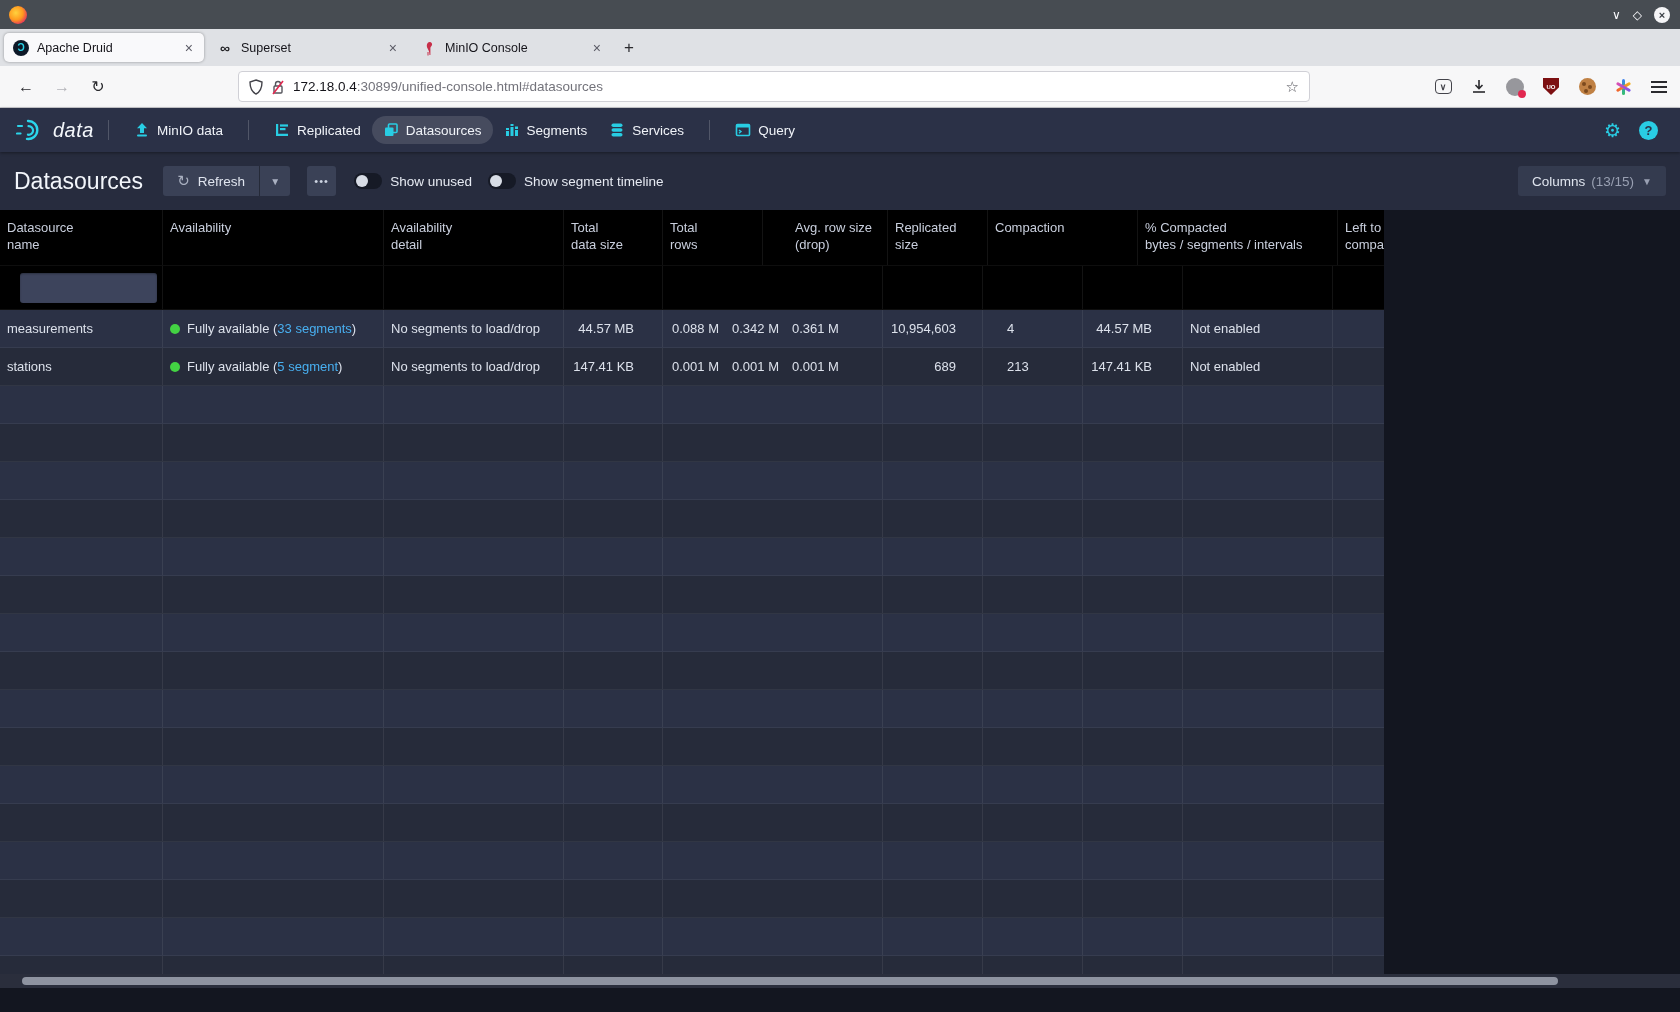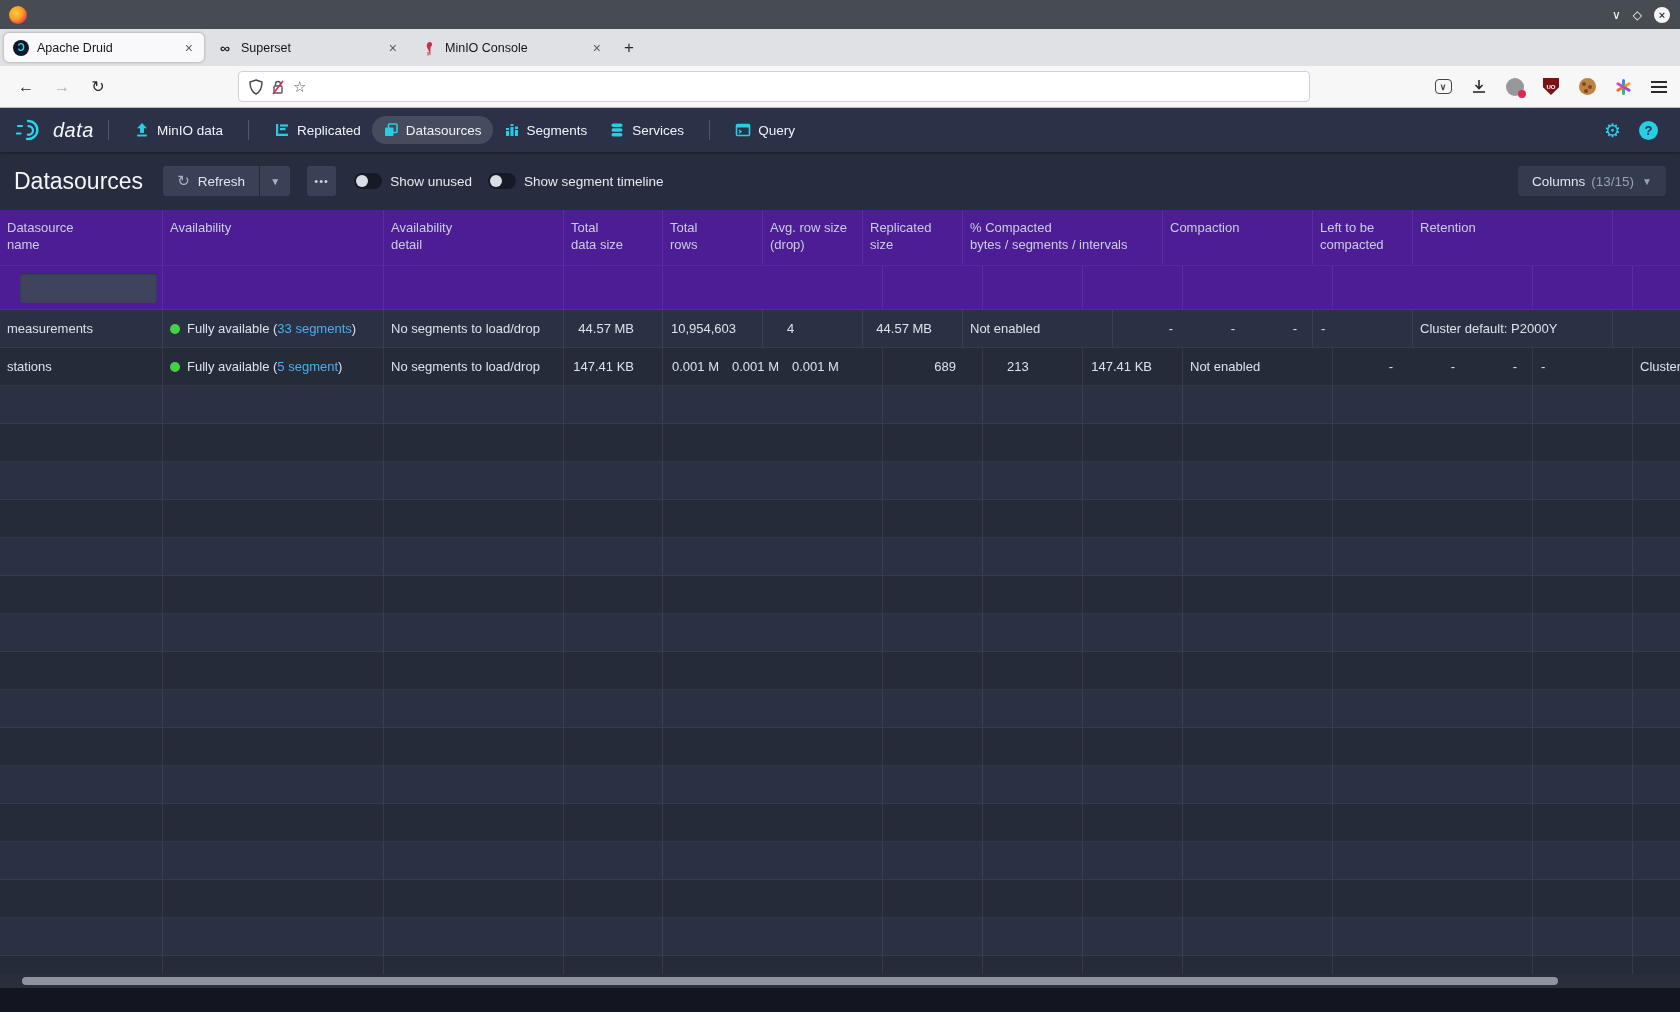"172.18.0.4:30899/unified-console.html#da" span.u-text { html: none -> <span><b>172.18.0.4</b><span>:30899/unified-console.html#datasources</span></span> }
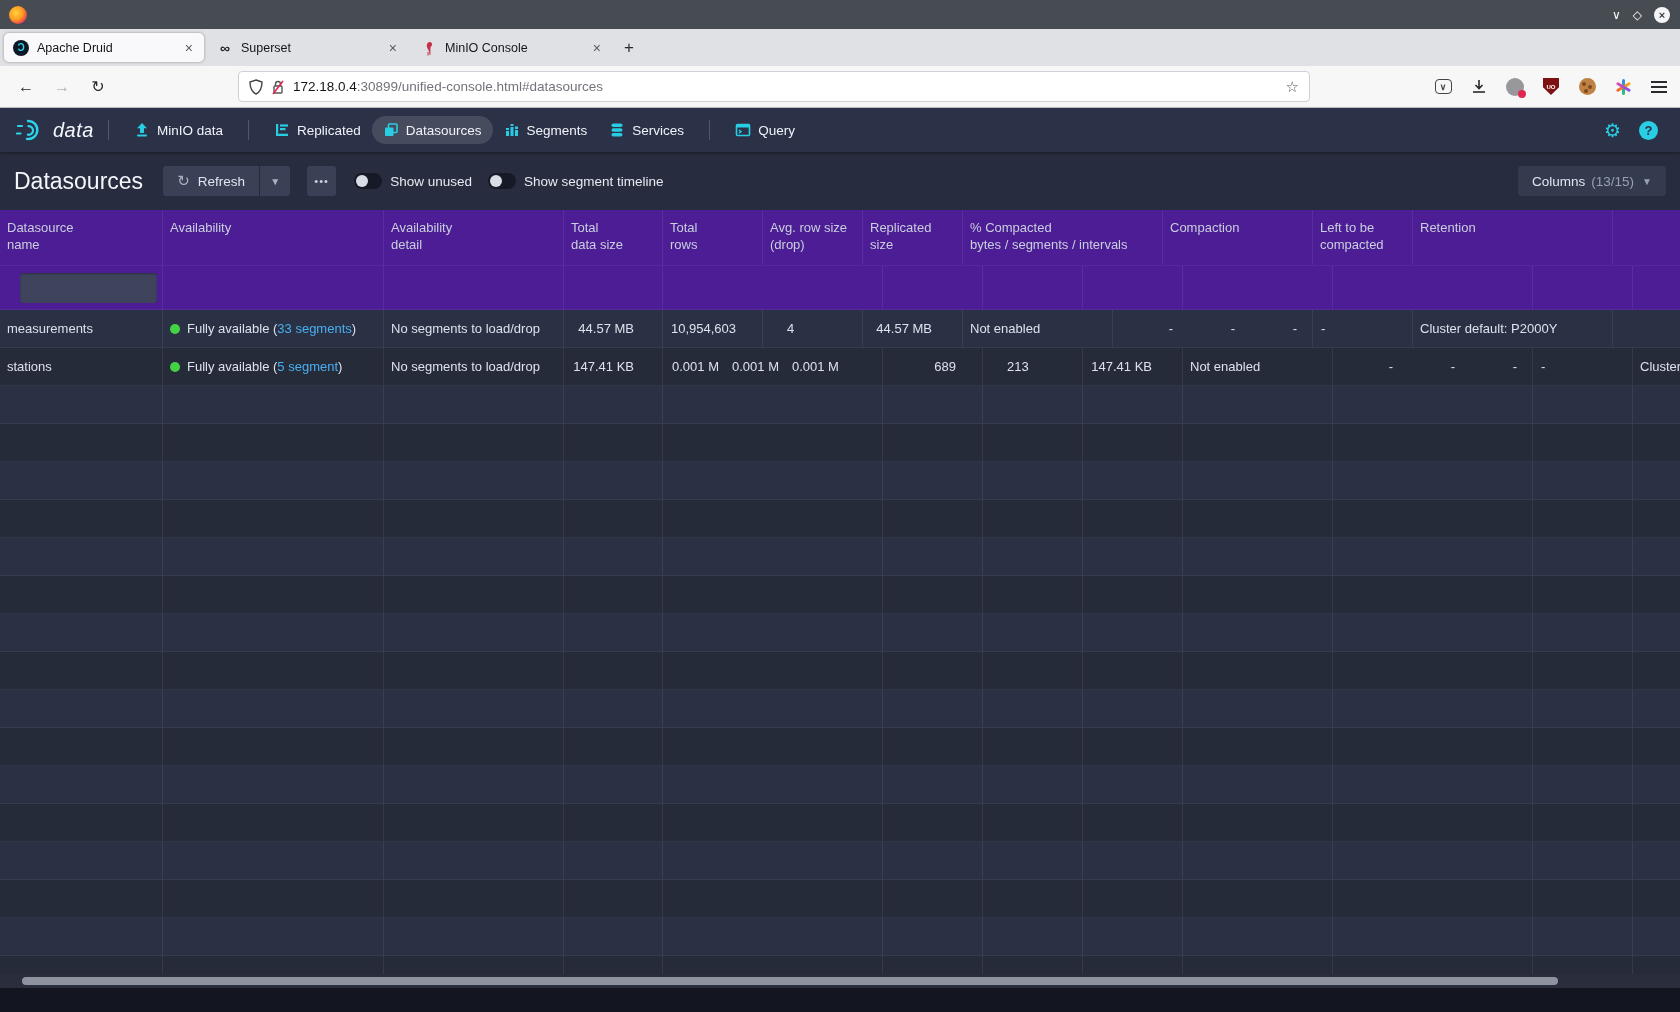"Datasource" .tablewrap { background: #4c1d95 -> #000000; width: 1680px -> 1384px }
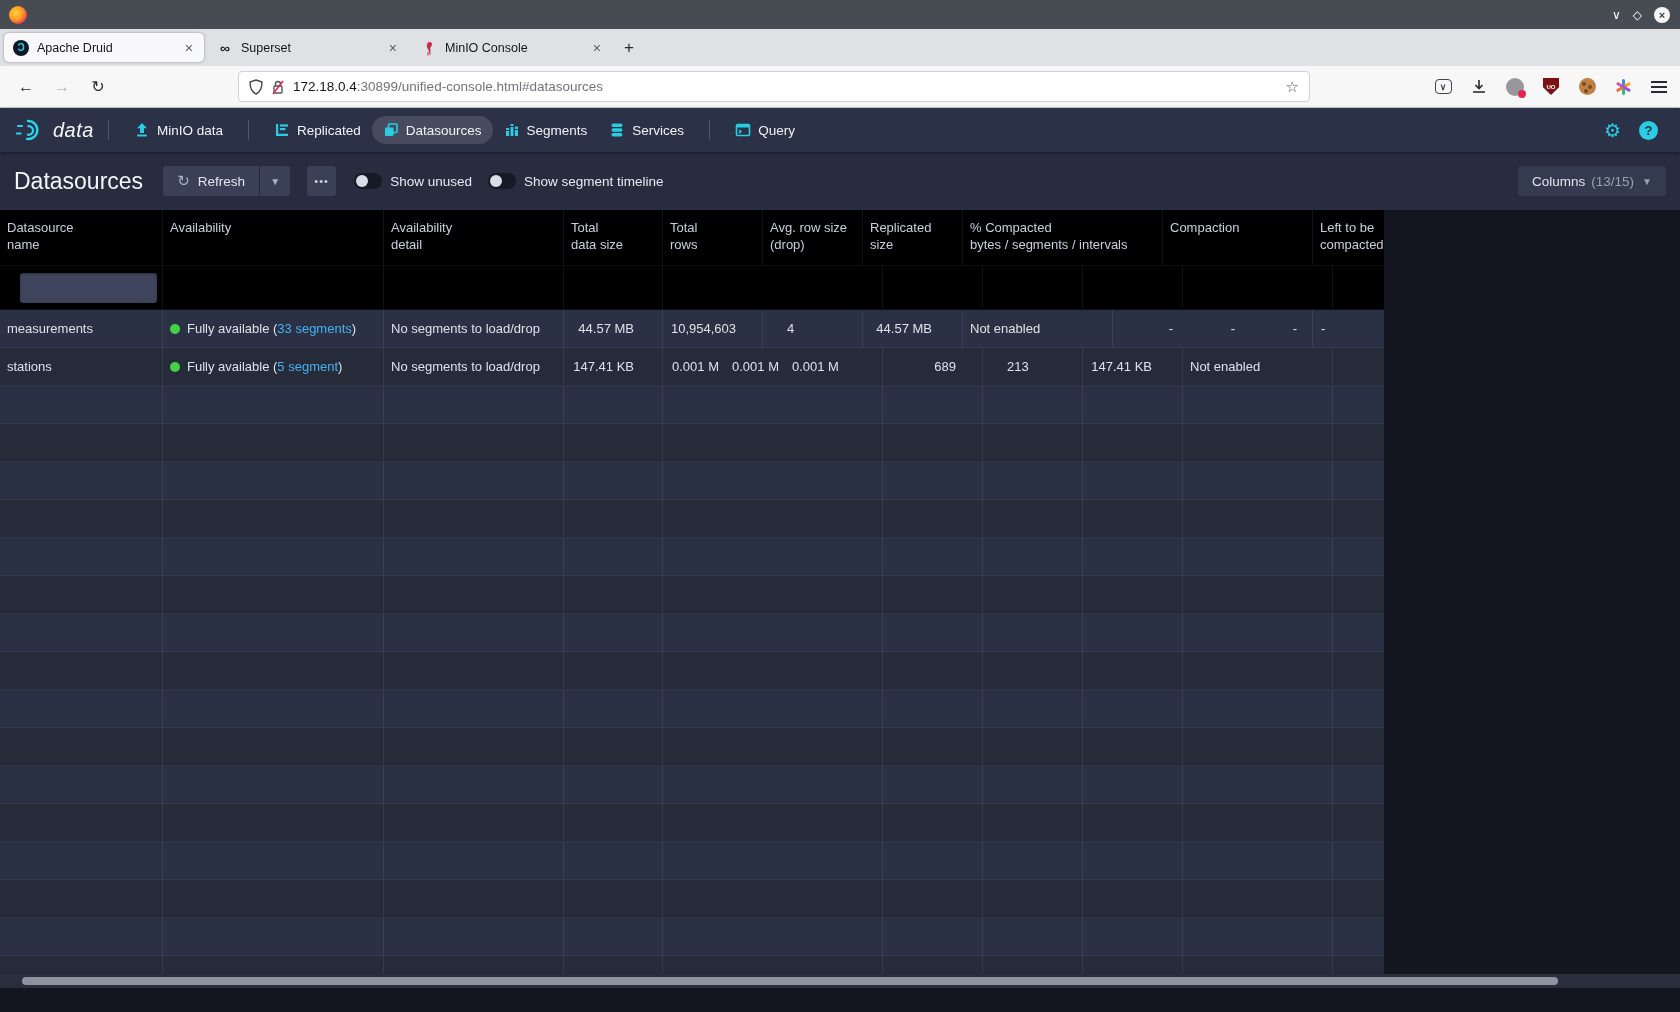"Avg. row size" div.cell { margin-left: none -> 25px }
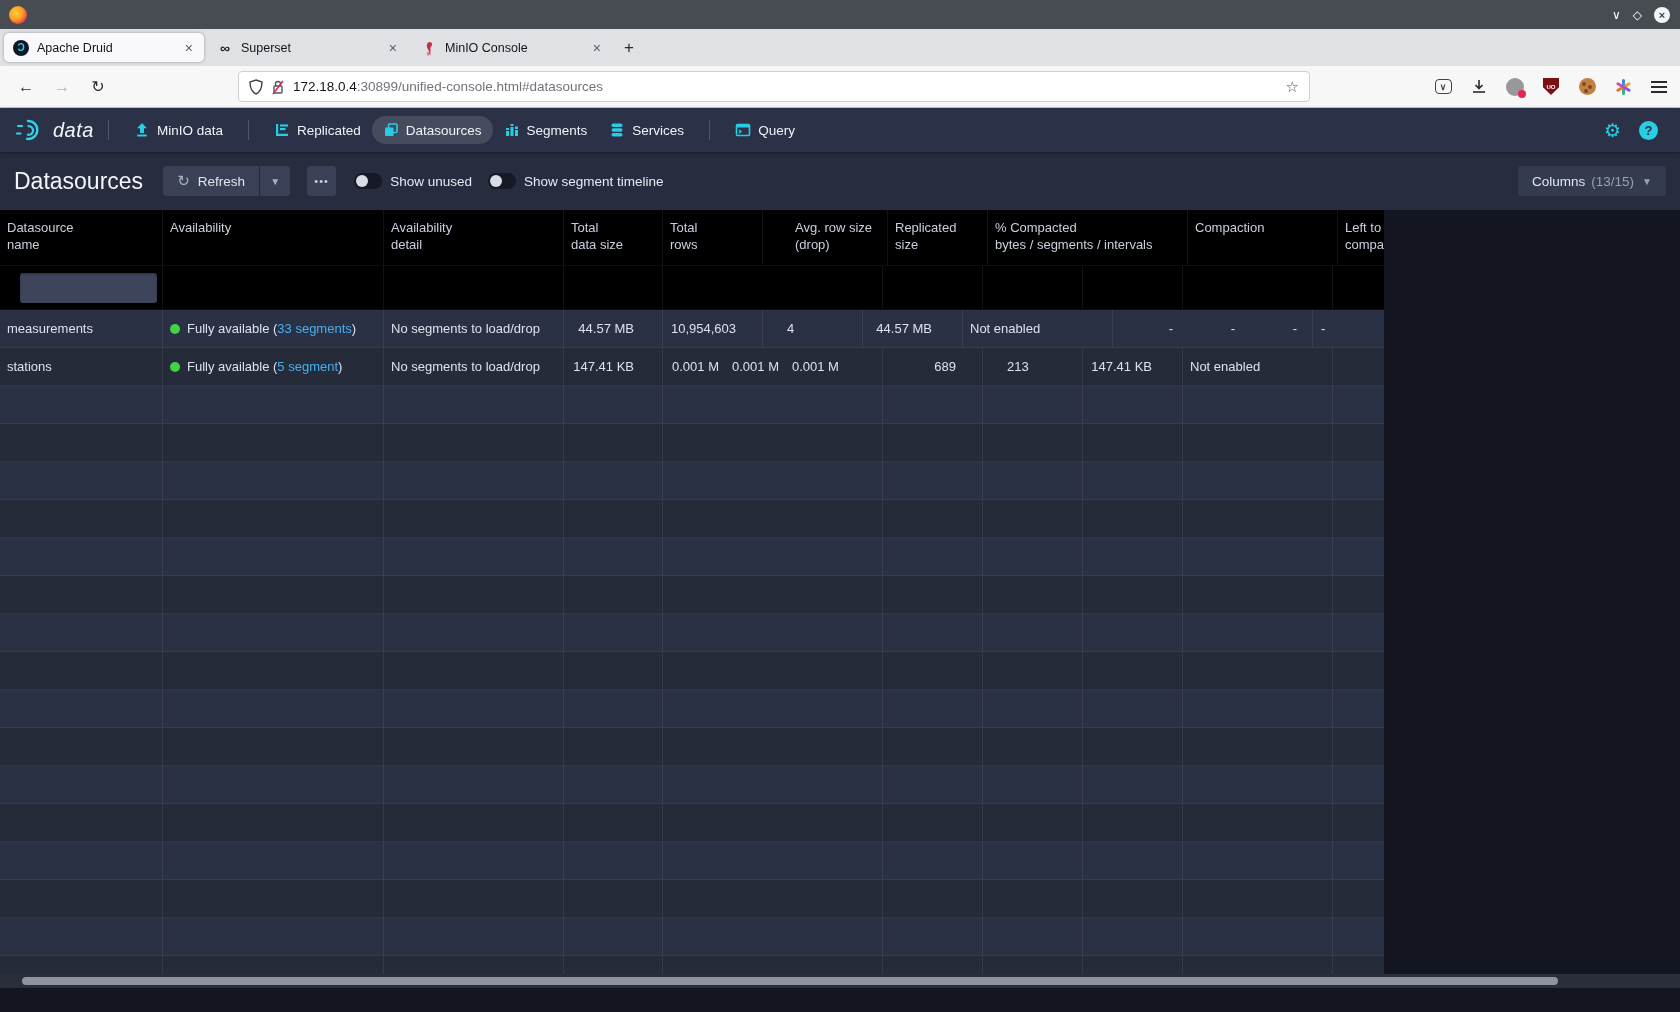"% Compacted" div.cell { order: before "Compaction" -> after "Compaction" }
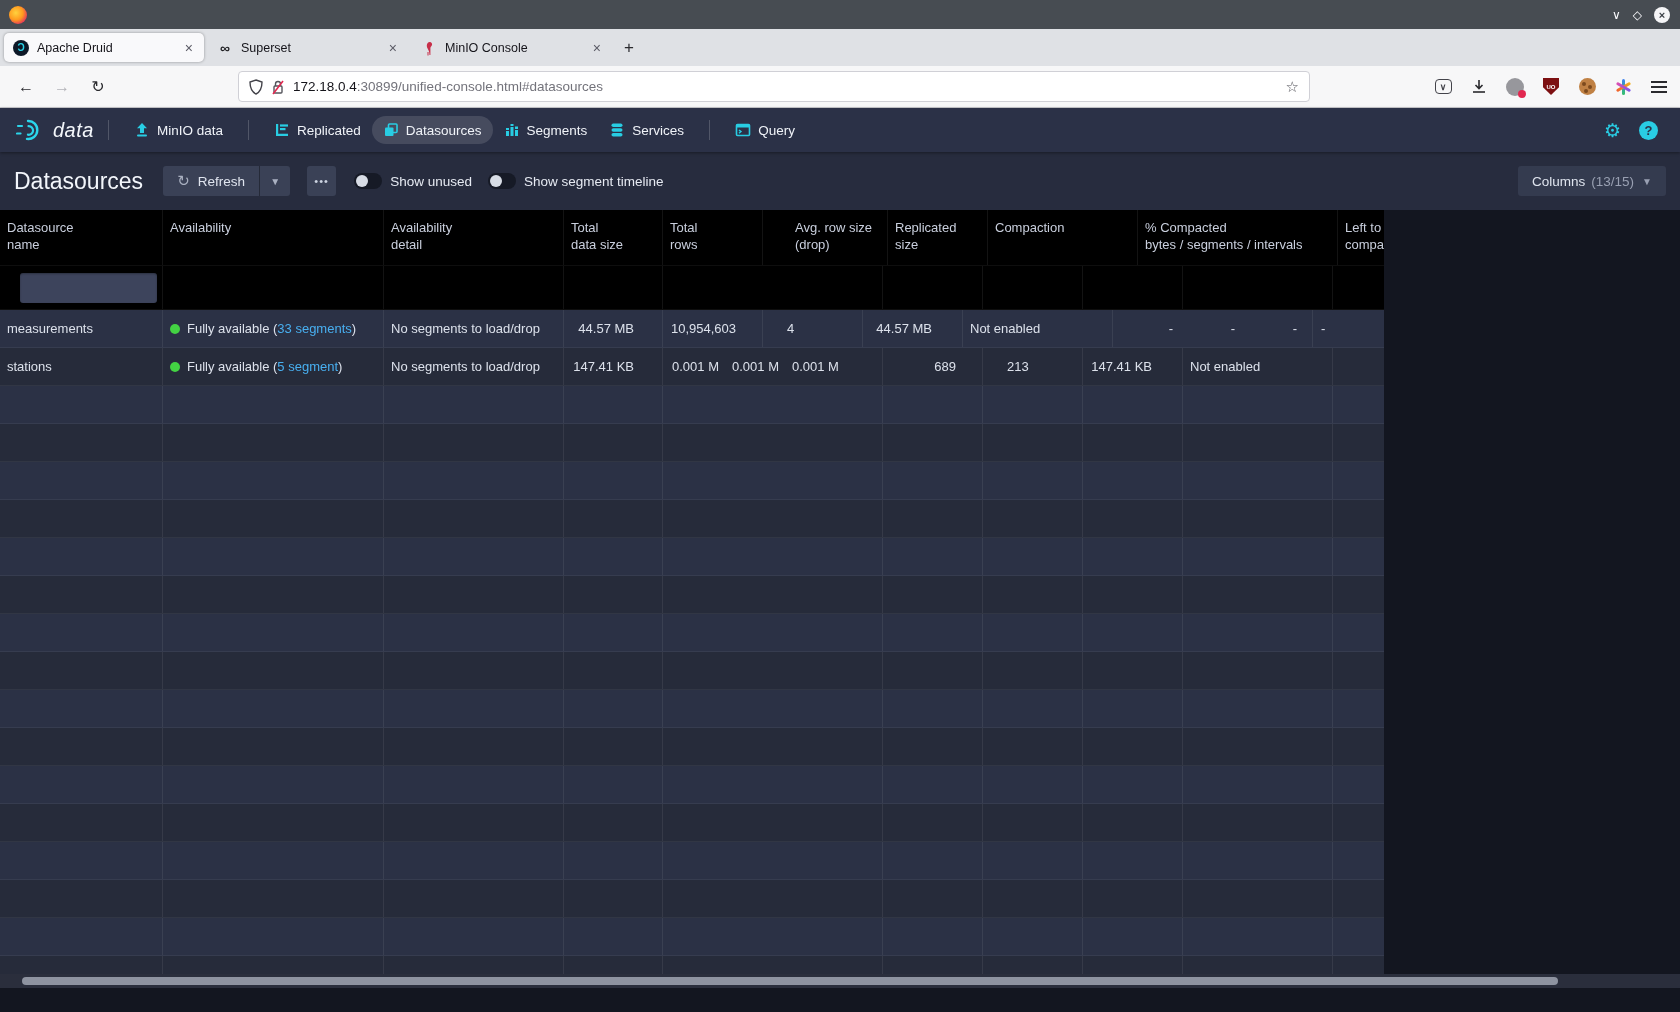"0.088 M" div.cell { html: none -> <div> <span>0.088 M</span> <span>0.342 M</span> <span>0.361 M</span> </div> }
